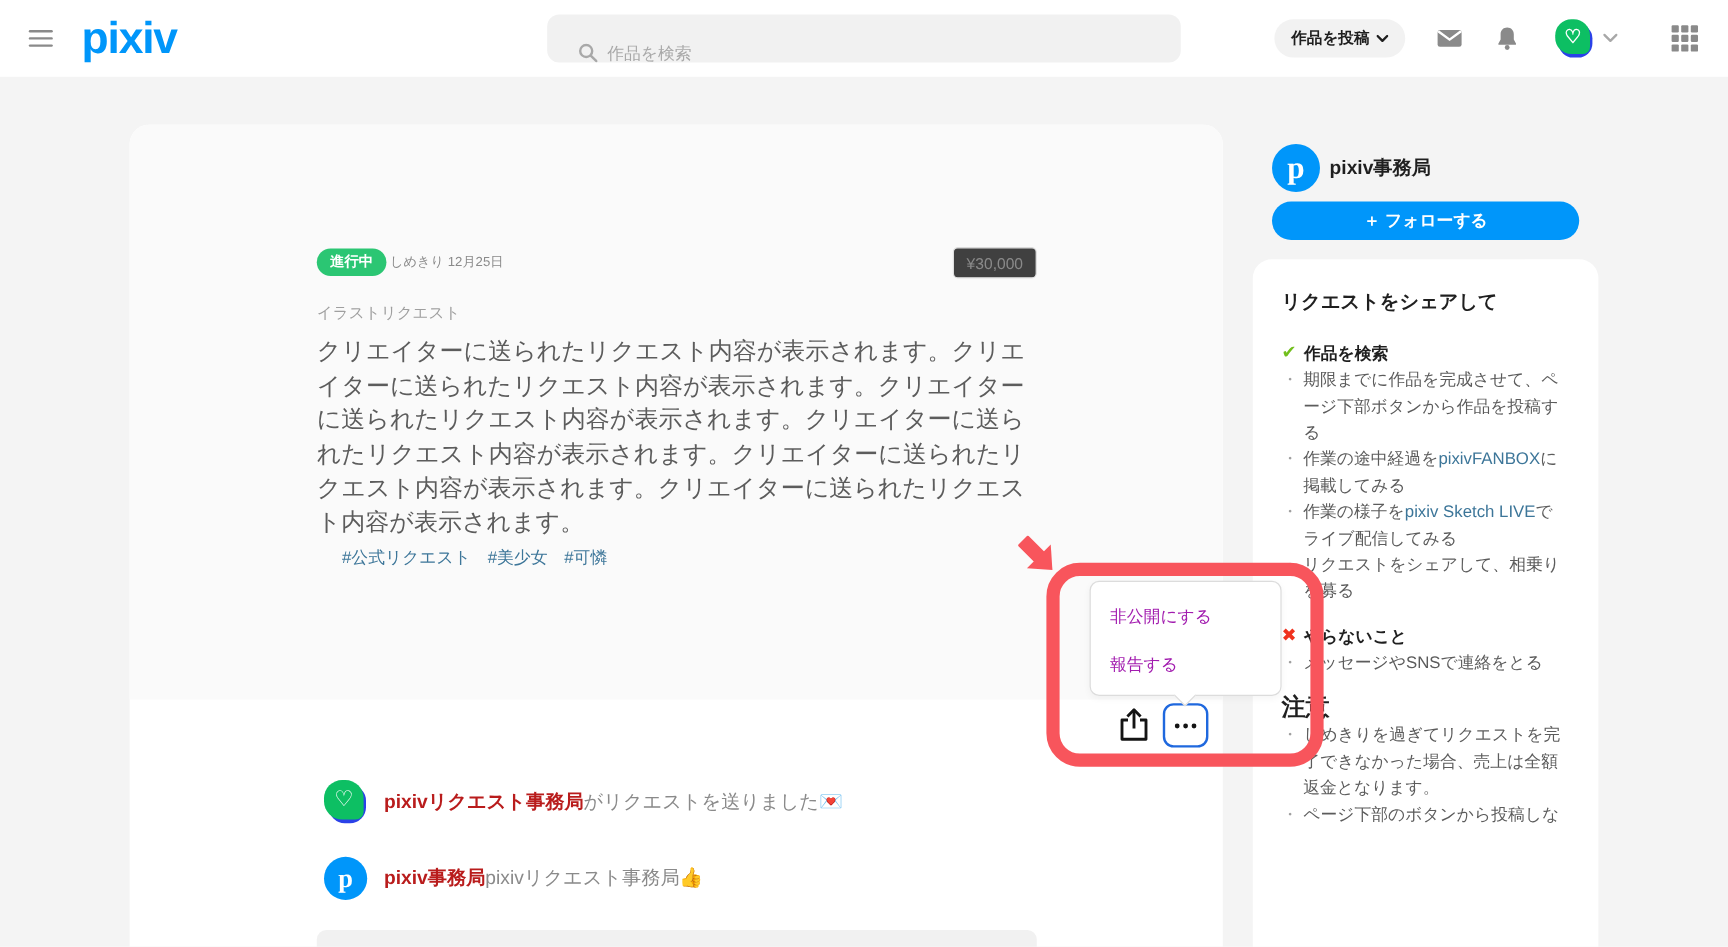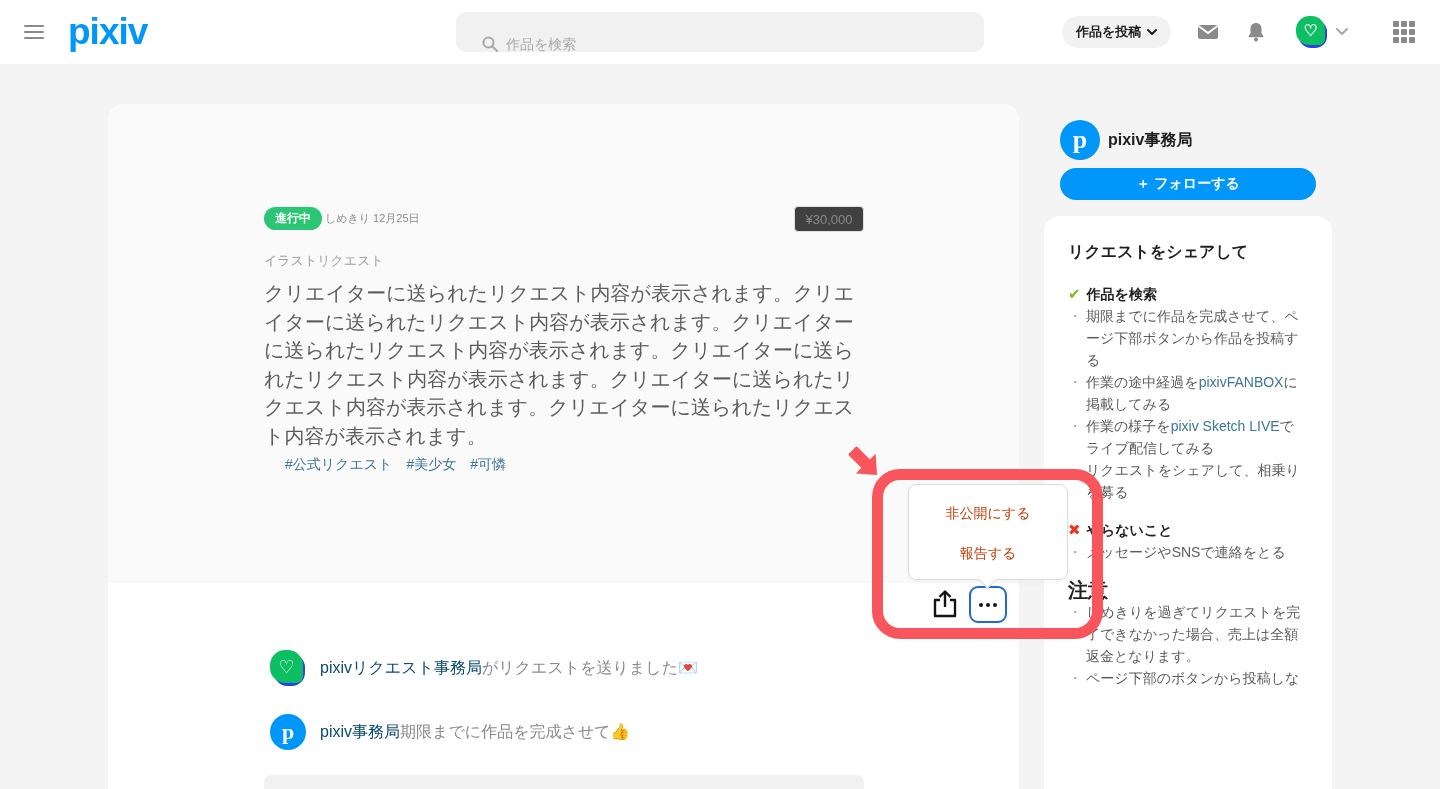"非公開にする" .popup .item { color: #c2410c -> #a21caf; text-align: center -> left }
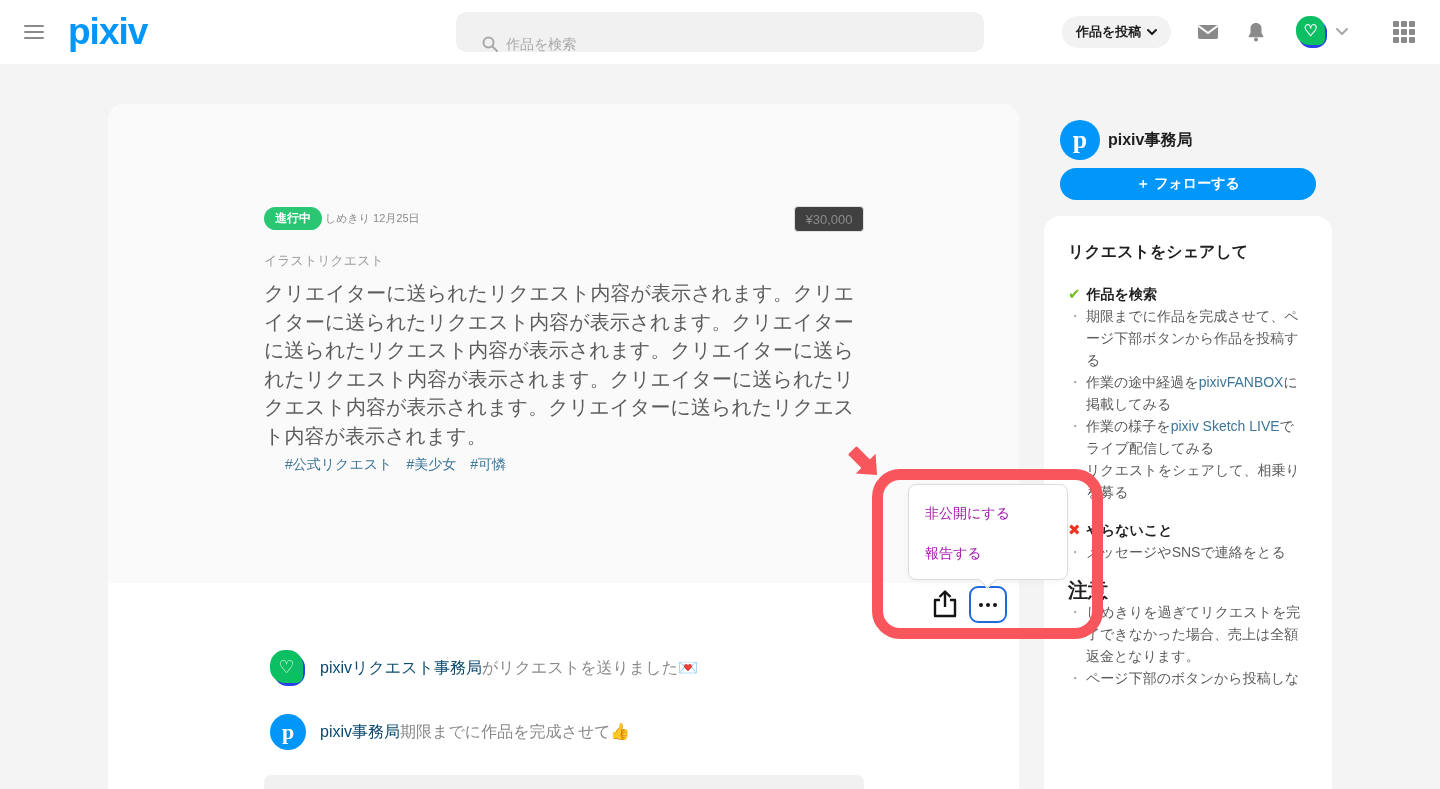"pixivリクエスト事務局" .activity-row .txt b { color: #0c4a6e -> #b91c1c; font-weight: 400 -> 700 }
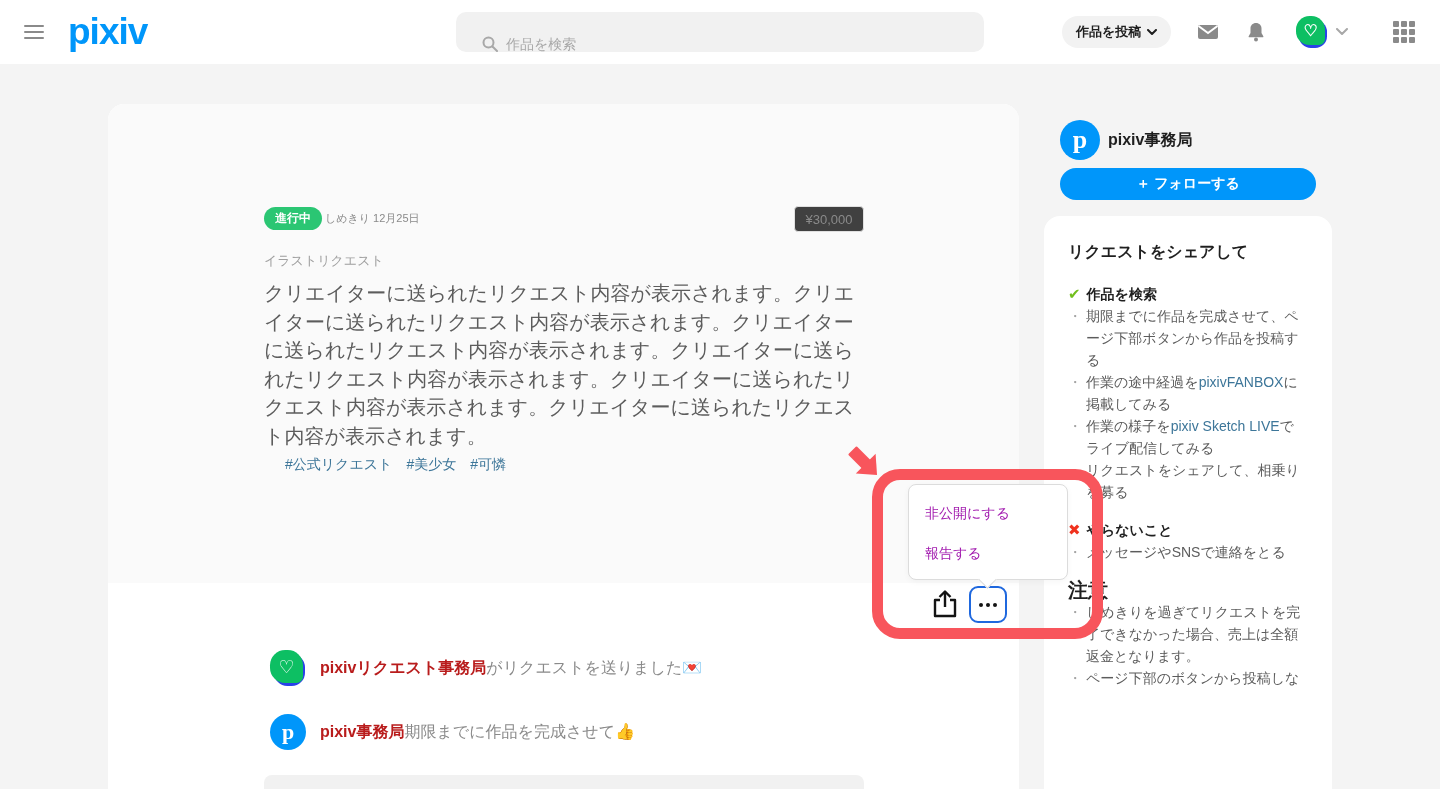"期限までに作品を完成させて👍" span { text: 期限までに作品を完成させて -> pixivリクエスト事務局 }
